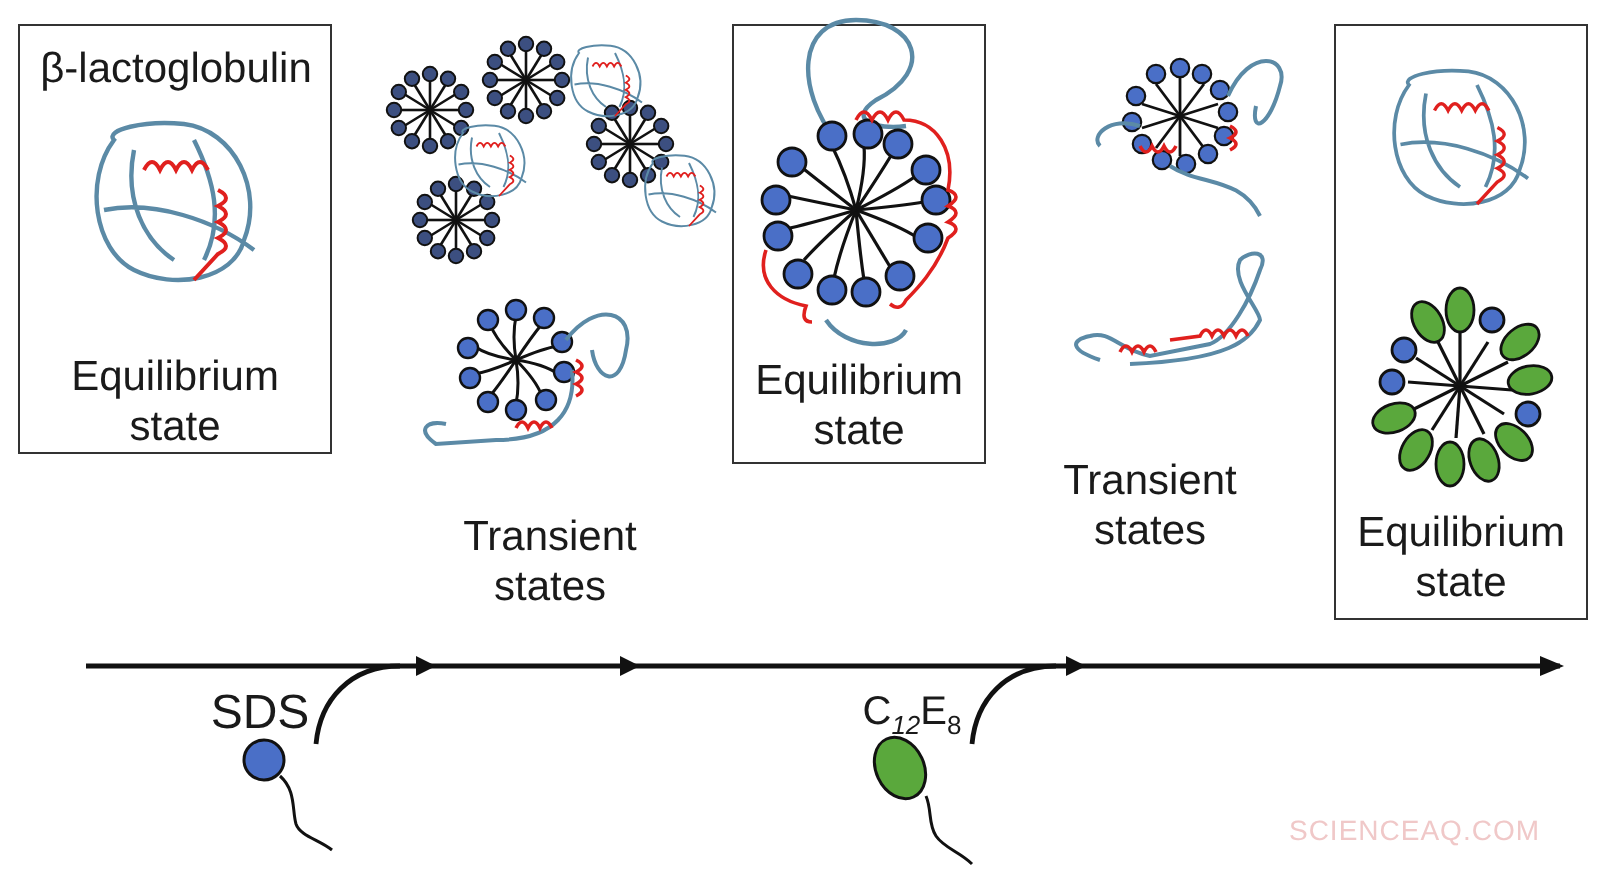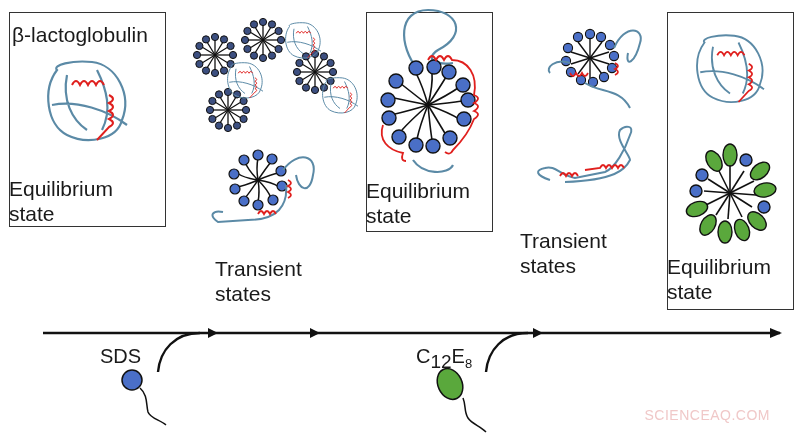"β-lactoglobulin" .lbl { text-align: none -> center }
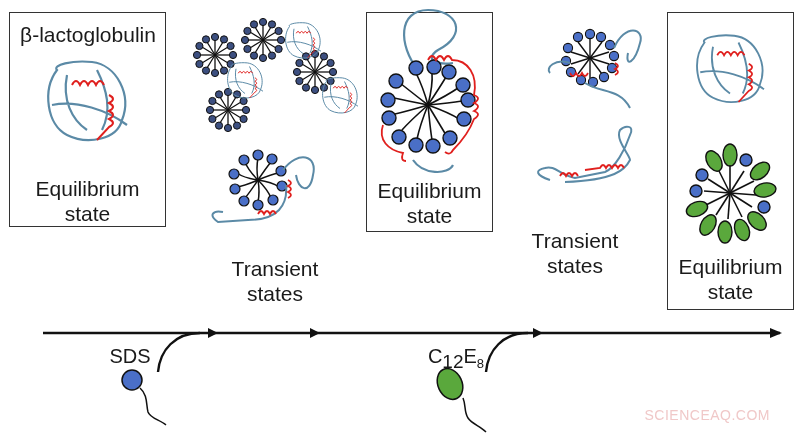"SDS" div.lbl { font-size: 20px -> 24px }
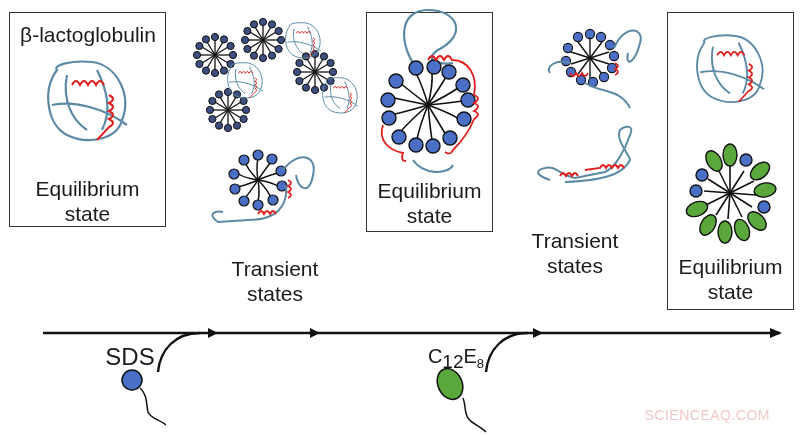"12" sub { font-size: 19px -> 13px; font-style: none -> italic }
